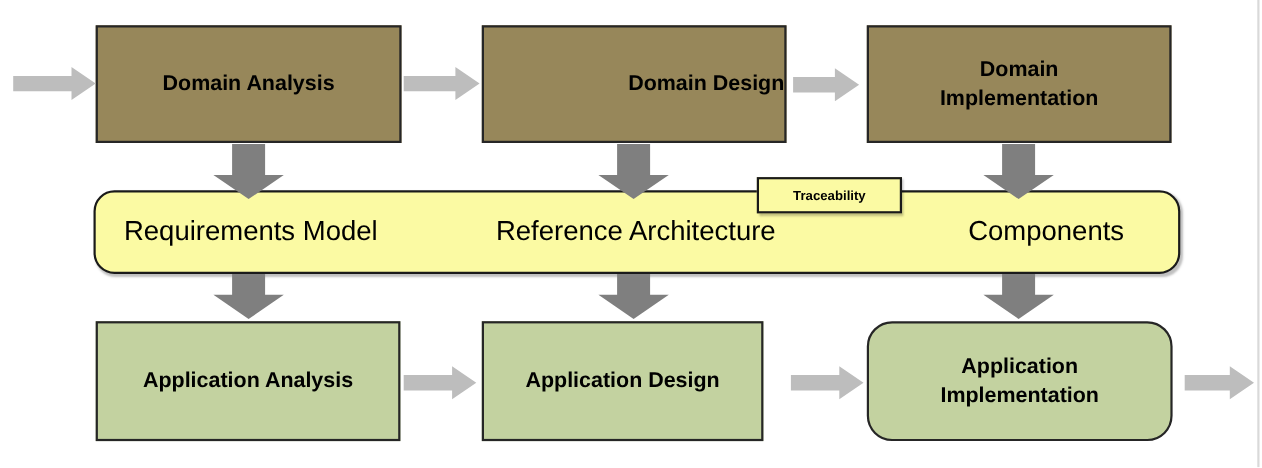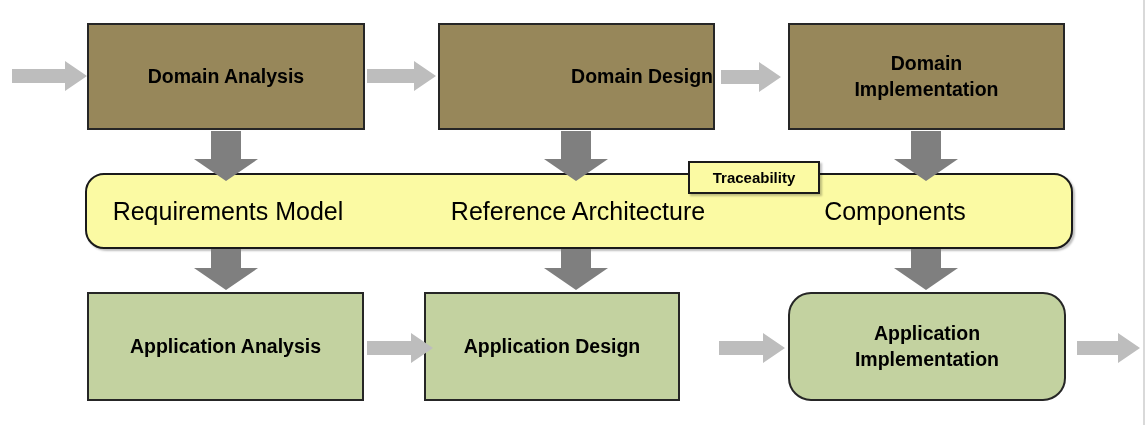"Traceability" .tag { font-size: 15px -> 12px }
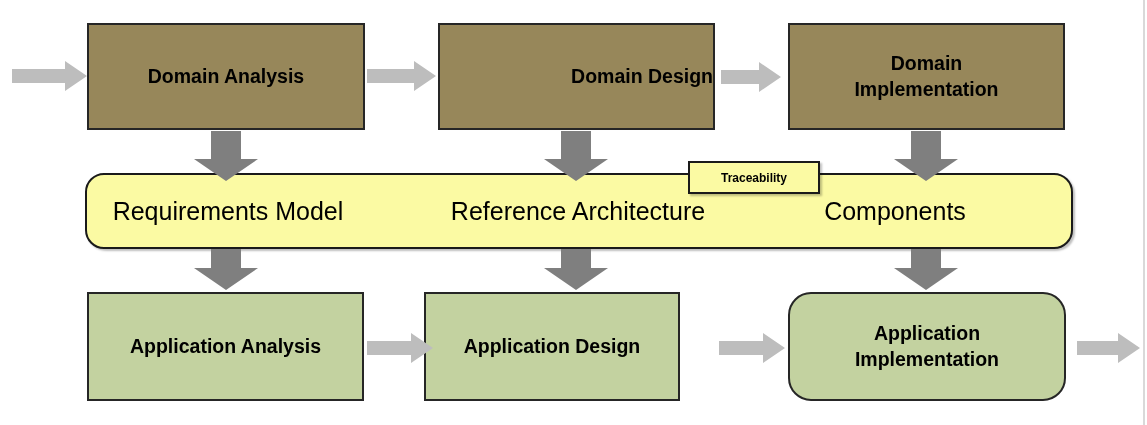"Components" .artifact.a2 { left: 808px -> 864px }
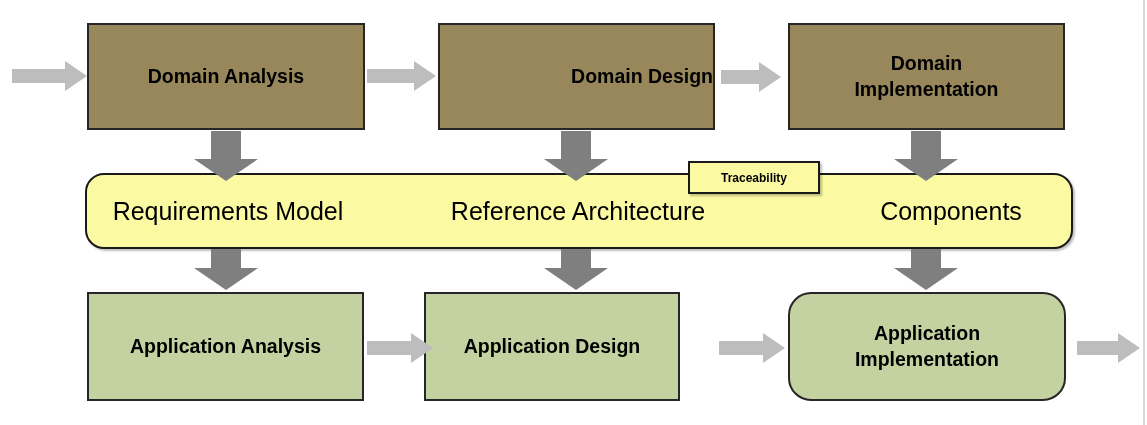"Application Design" div.box { left: 424px -> 438px }
